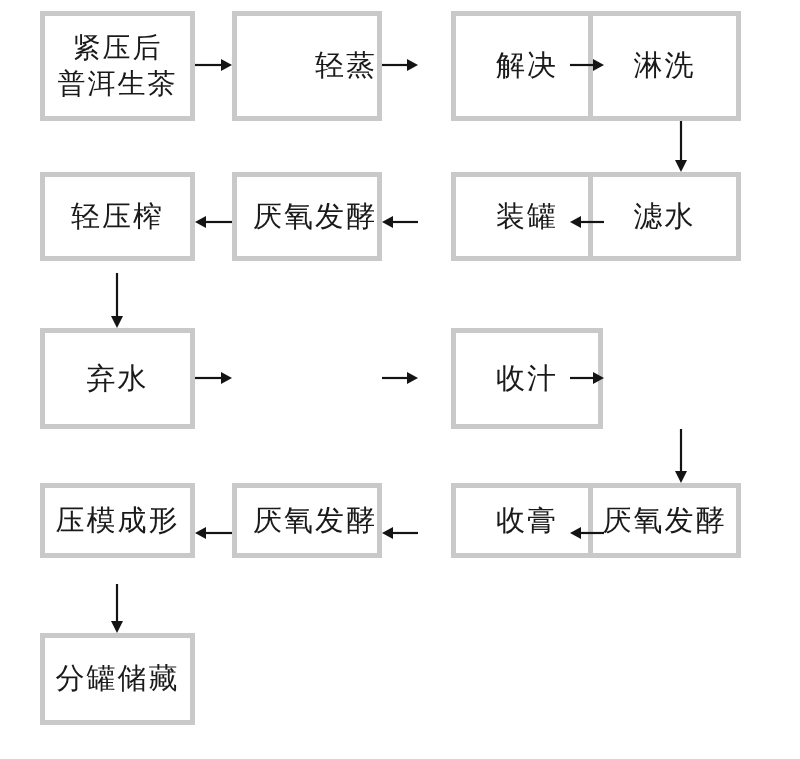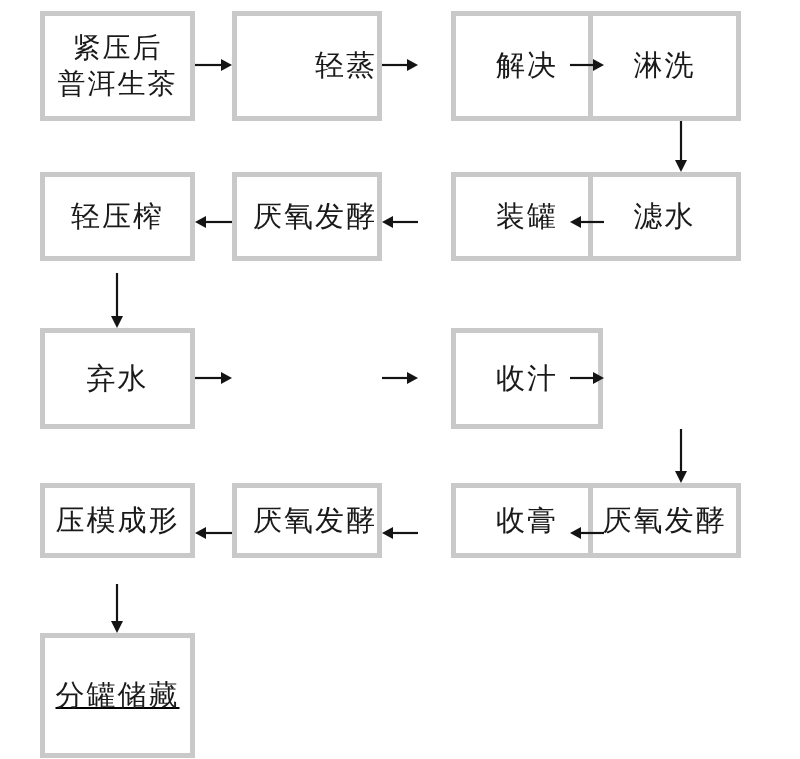"分罐储藏" .r5 { height: 125px -> 92px; text-decoration: underline -> none }
